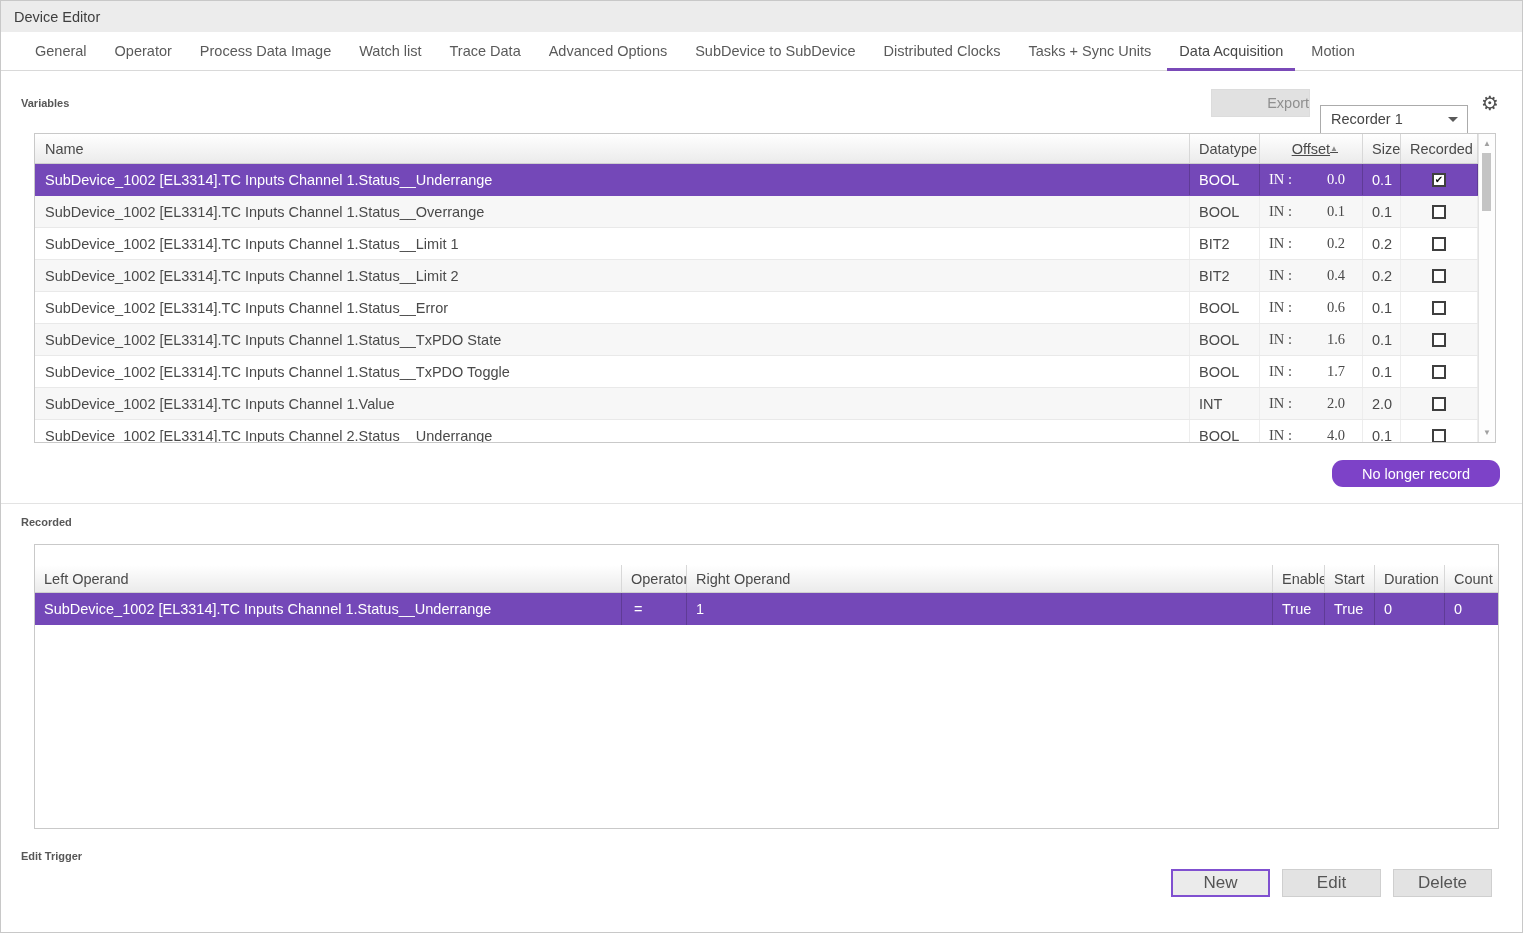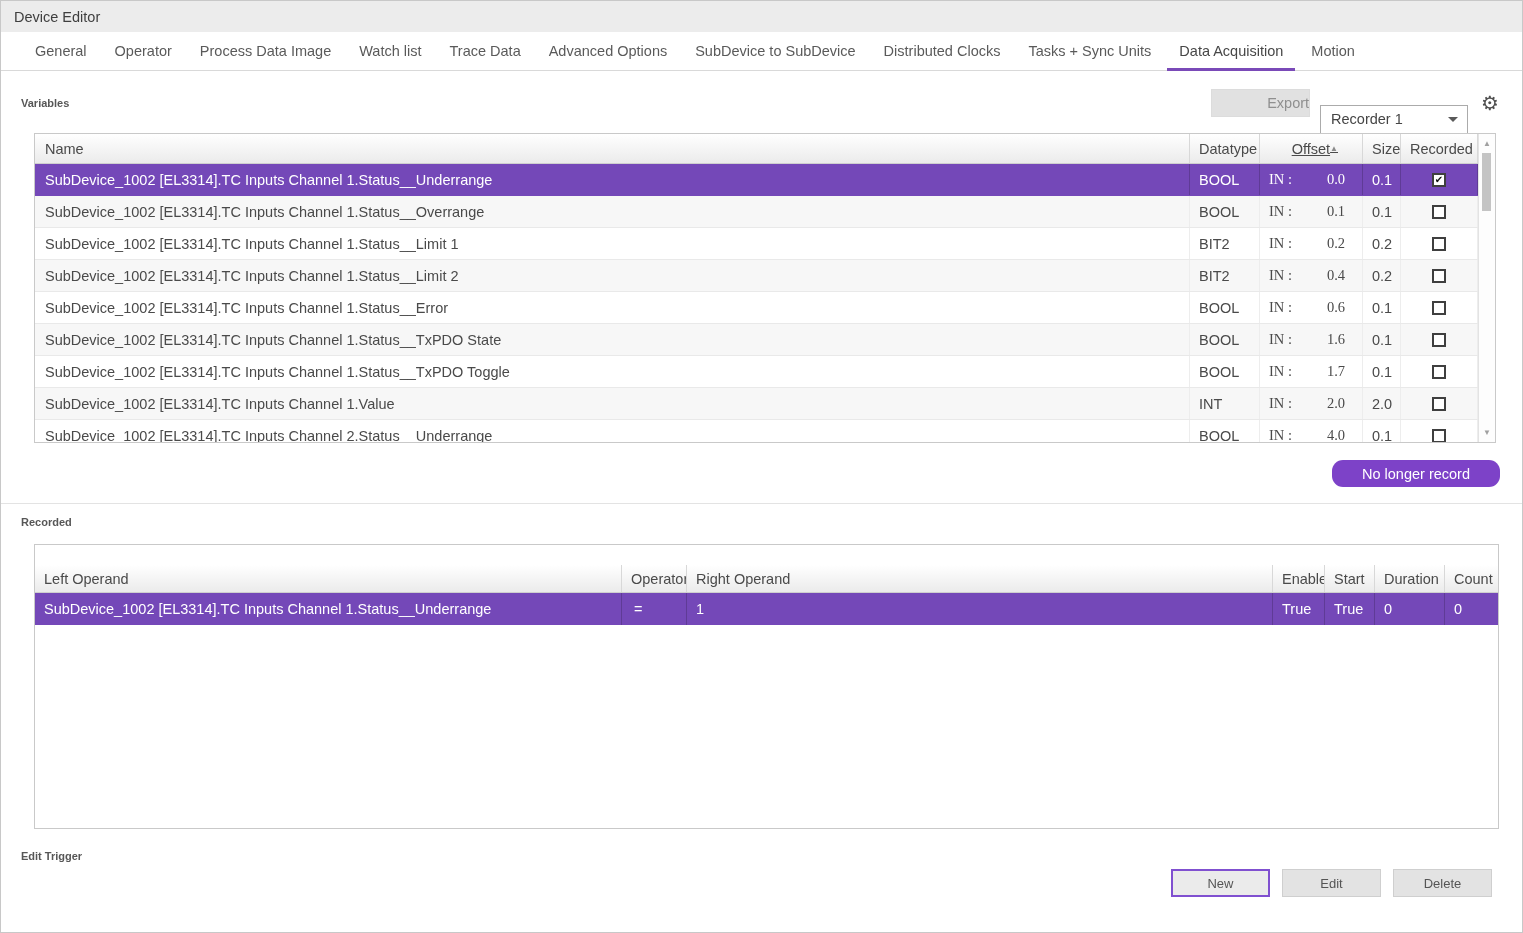"New" .bottom-btn { font-size: 13px -> 17px }
